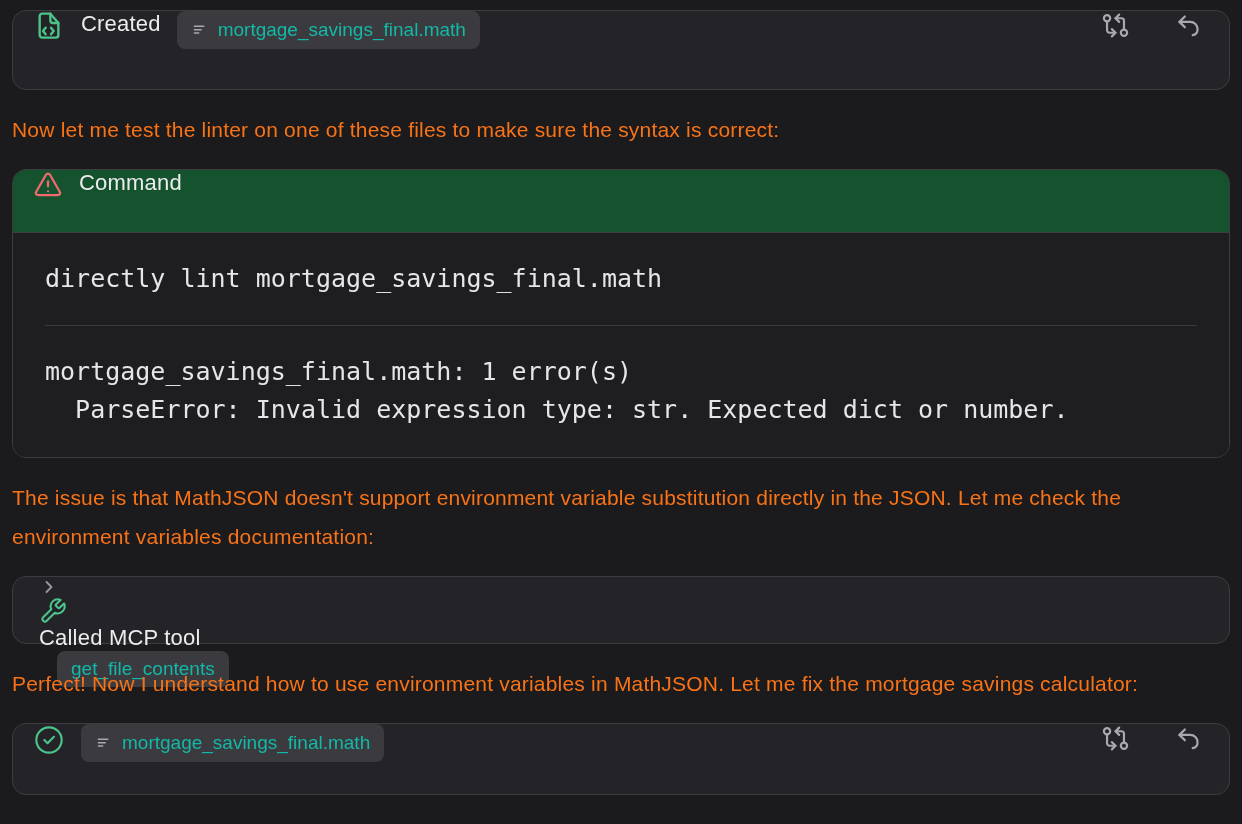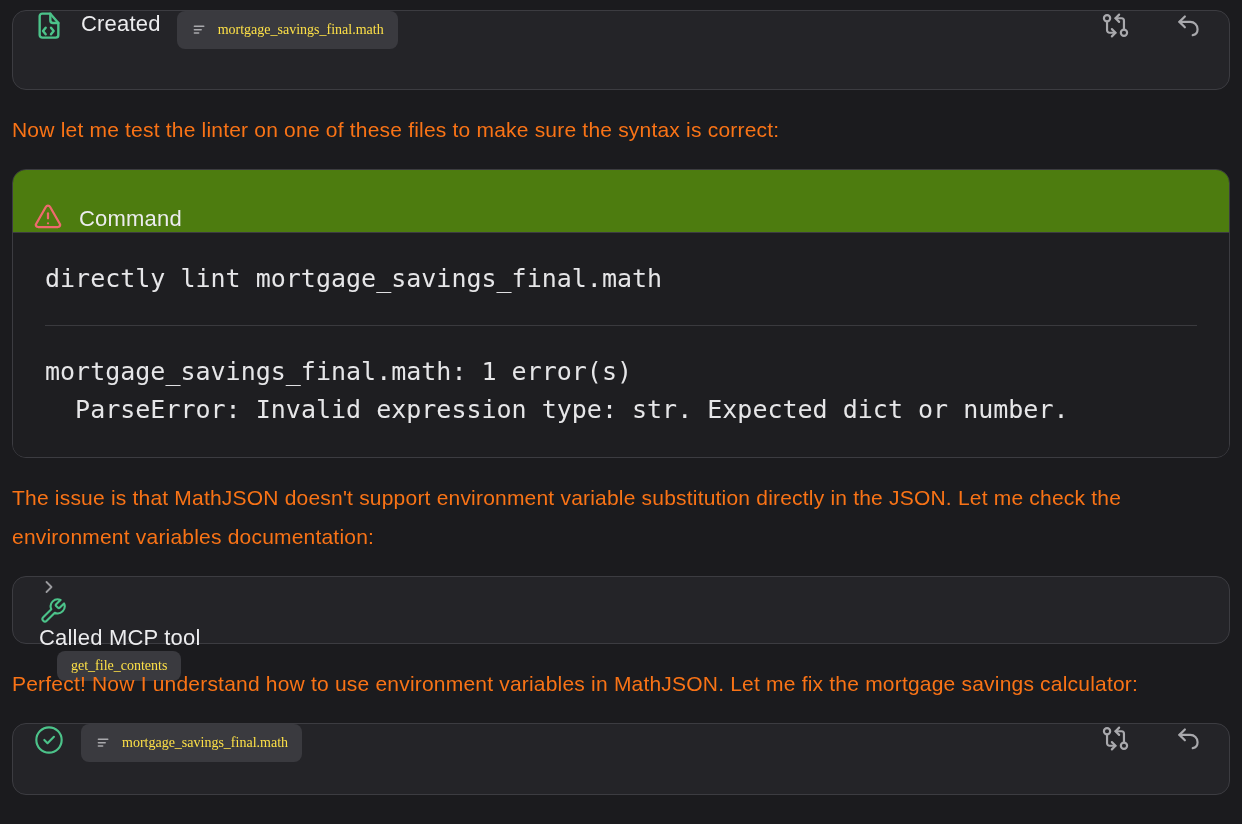"mortgage_savings_final.math" .chip-text { color: #fde047 -> #14b8a6; font-family: Liberation Serif, serif -> Liberation Sans, sans-serif; font-size: 14px -> 19px }
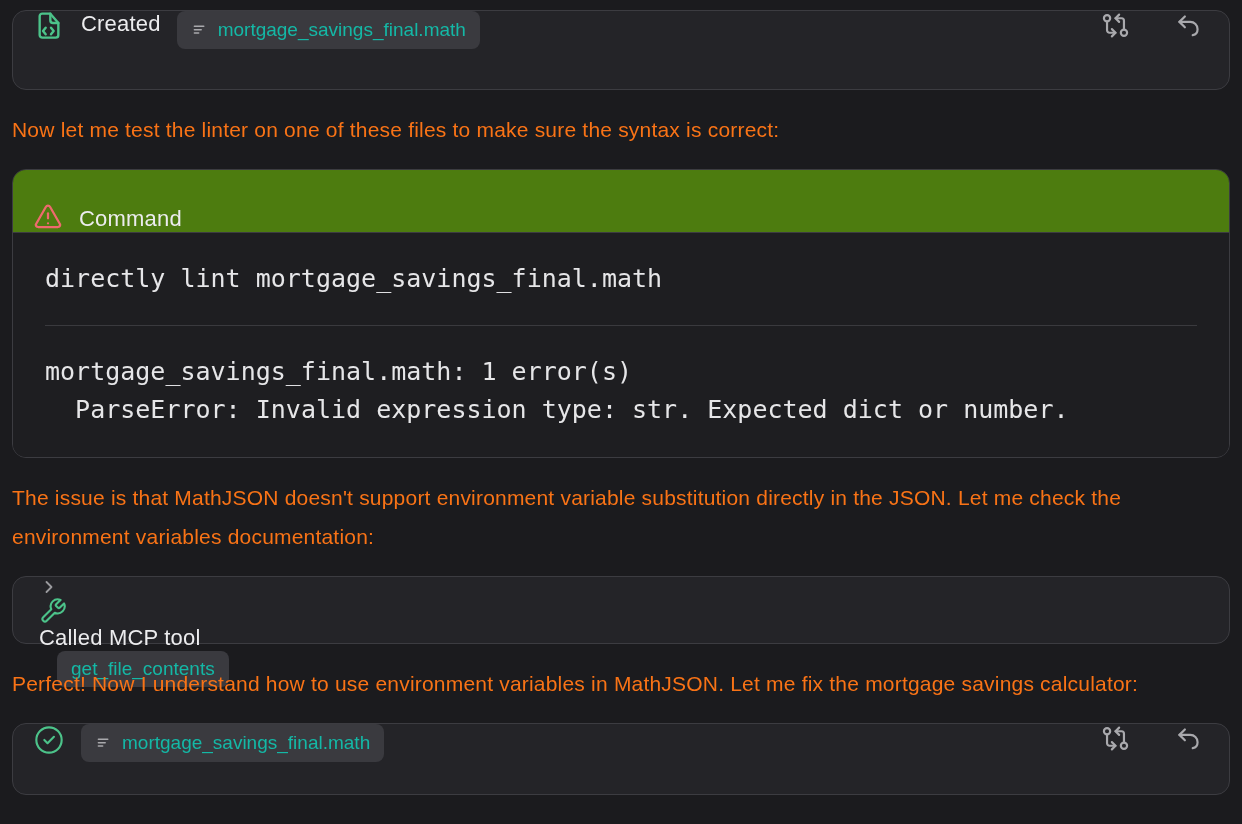"Command" .command-header { align-items: flex-end -> flex-start; background: #4d7c0f -> #14532d }
